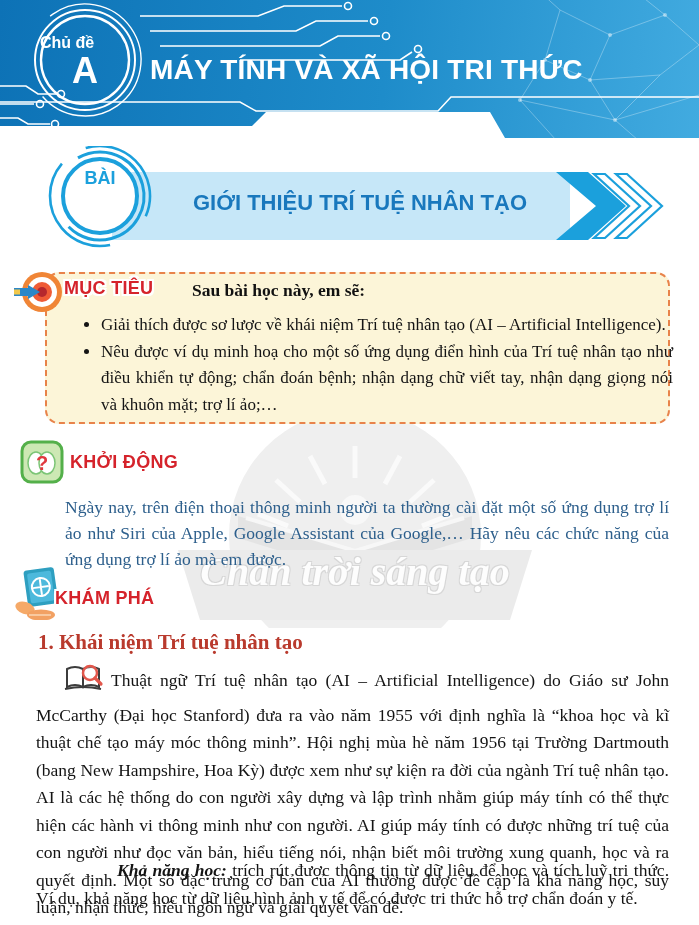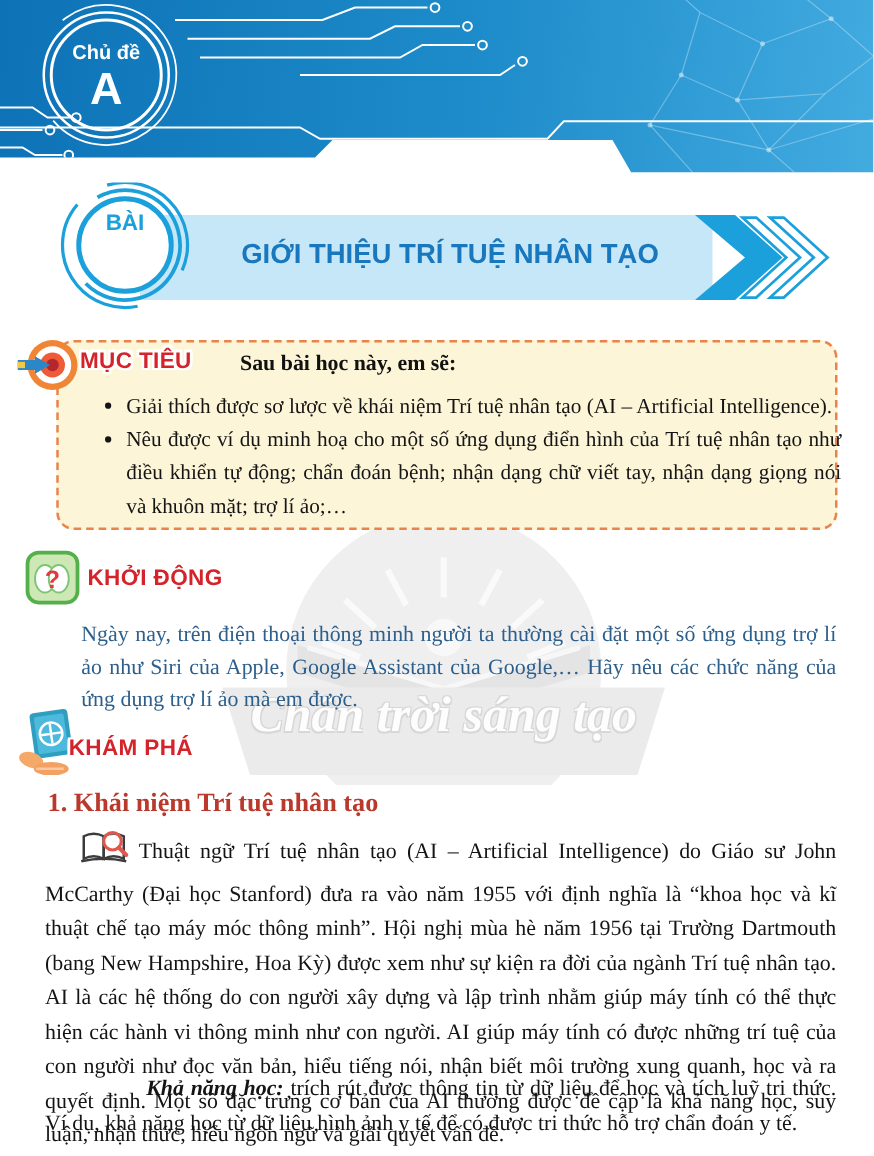"Chủ đề" .topic-label { text-align: center -> none }
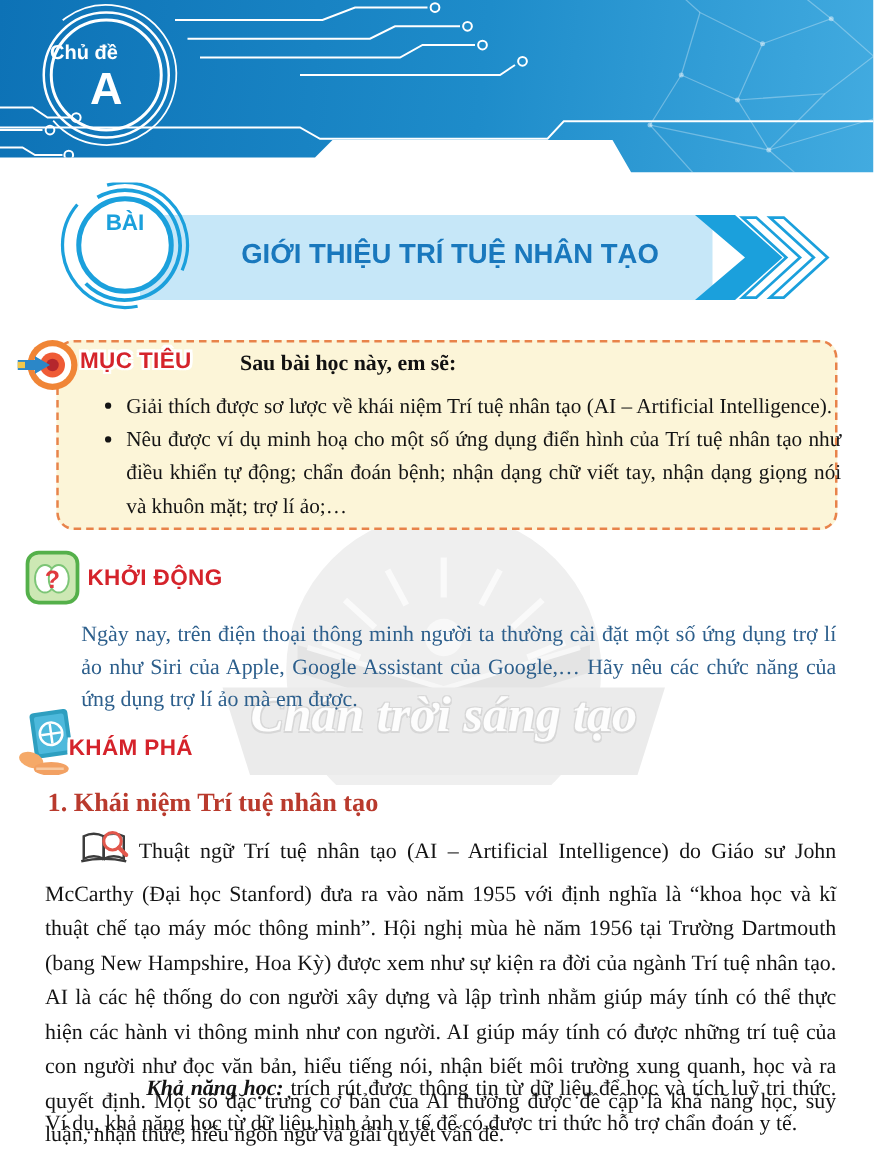"MÁY TÍNH VÀ XÃ HỘI" div.chapter-title { html: none -> <div>MÁY TÍNH VÀ XÃ HỘI TRI THỨC</div> }
